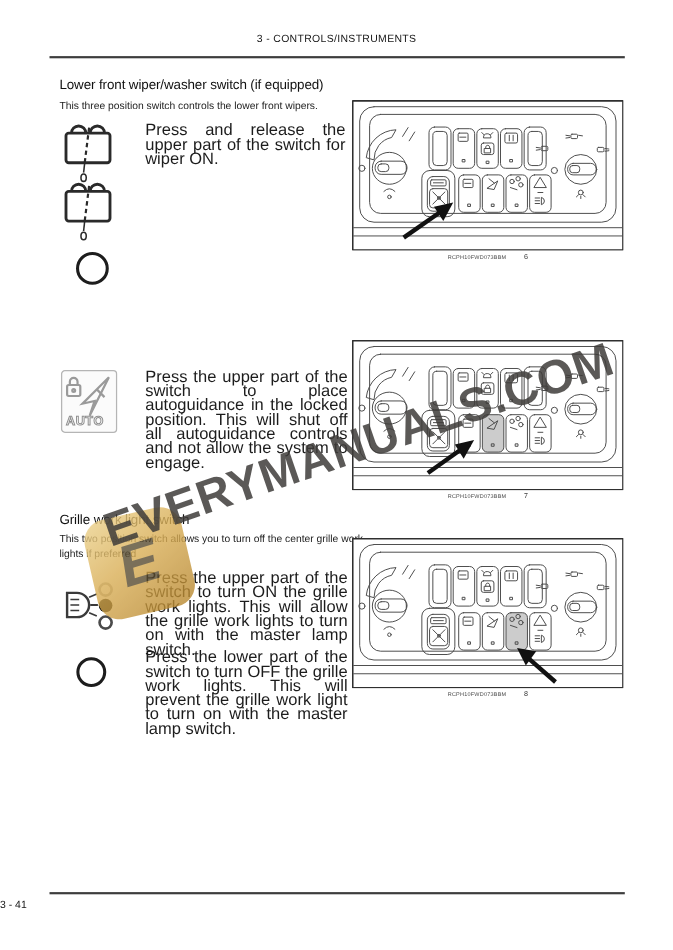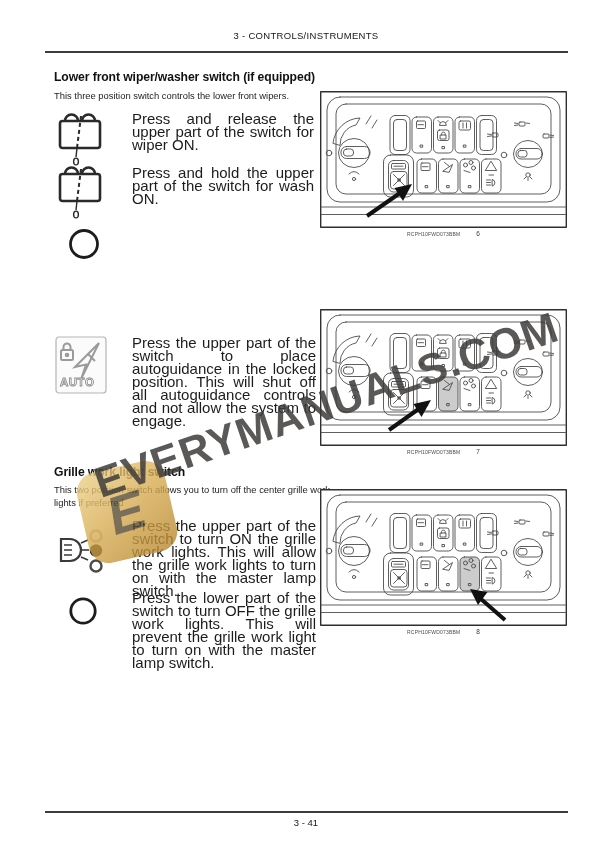"Lower front wiper/washer switch (if" .sec-title { font-weight: bold -> normal }
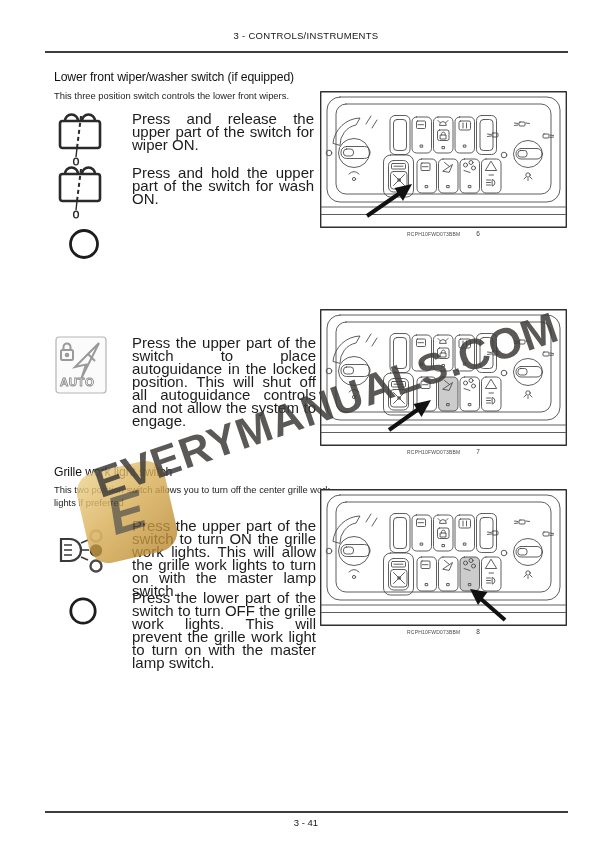"Press and hold the upper" div.abs { html: <div>Press and hold the upper part of the switch for wash ON.</div> -> none }
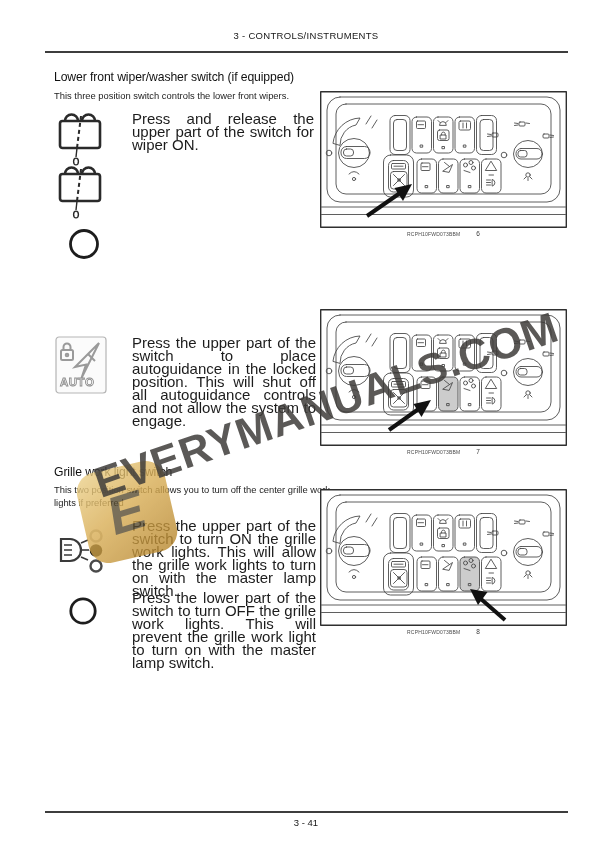"3 - 41" .footer-text { text-align: center -> left }
